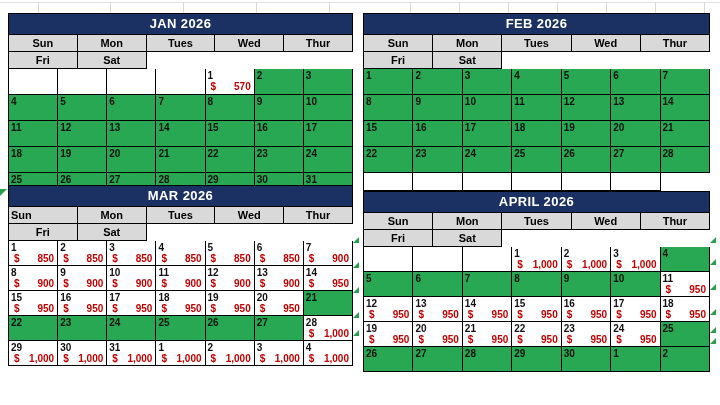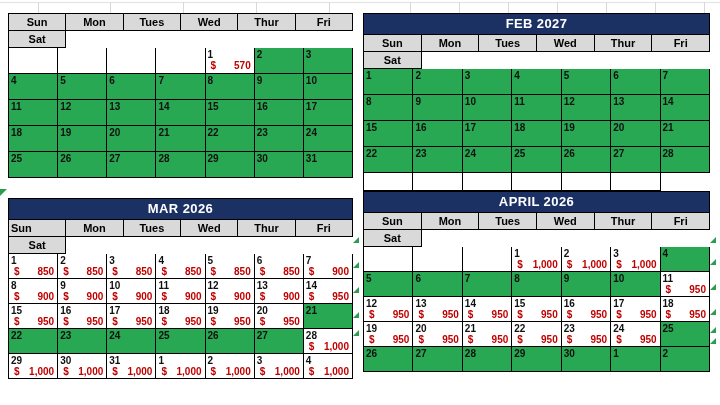"JAN 2026" div.title { html: none -> <div>JAN 2026</div> }
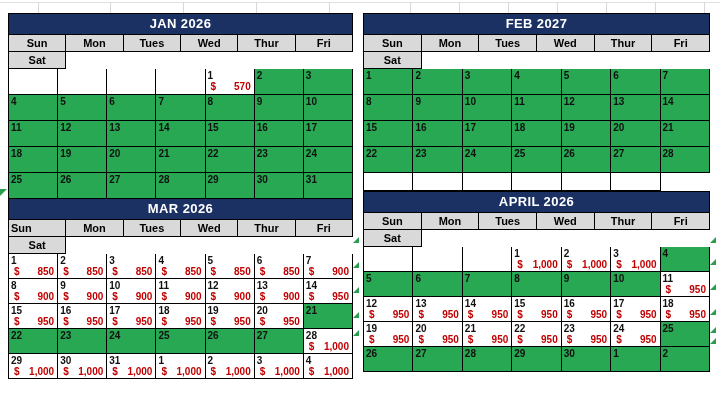"FEB 2027" div.title { text: 2027 -> 2026 }
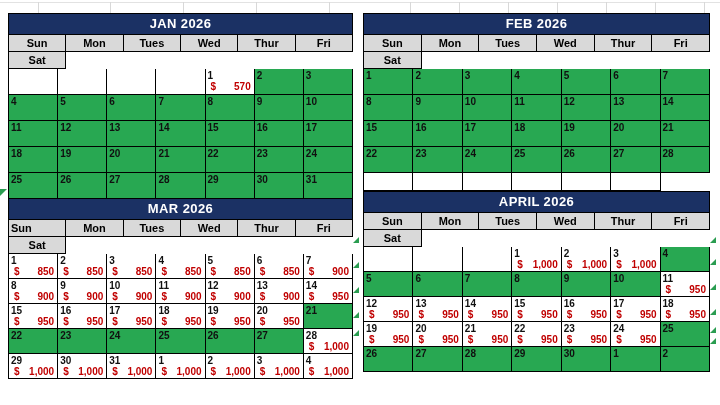"Sun" .dow-row { grid-template-columns: repeat(6,1fr) -> repeat(5,1fr) }
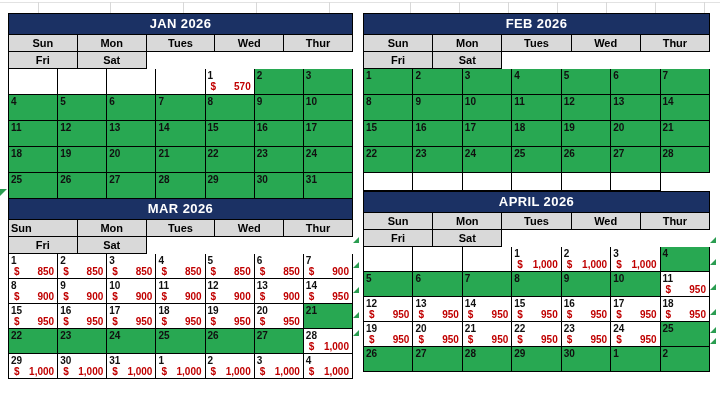"MAR 2026" .m2 { top: 198px -> 185px }
